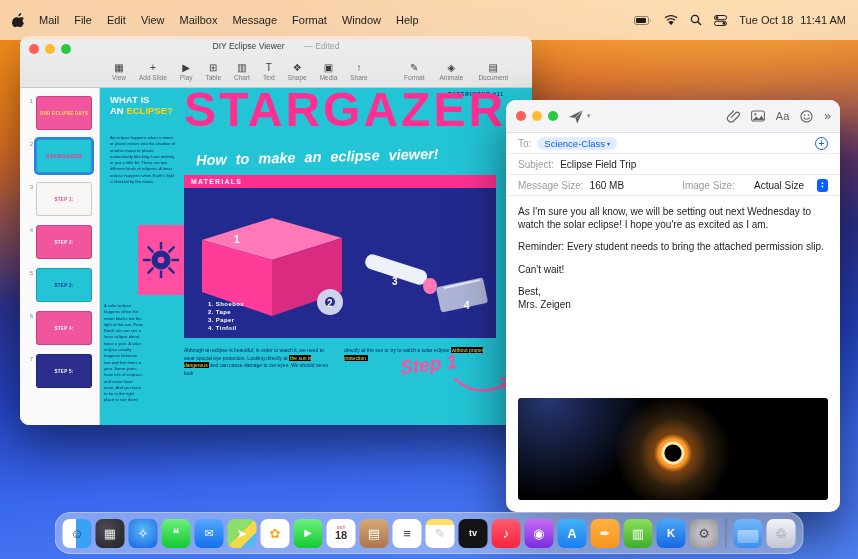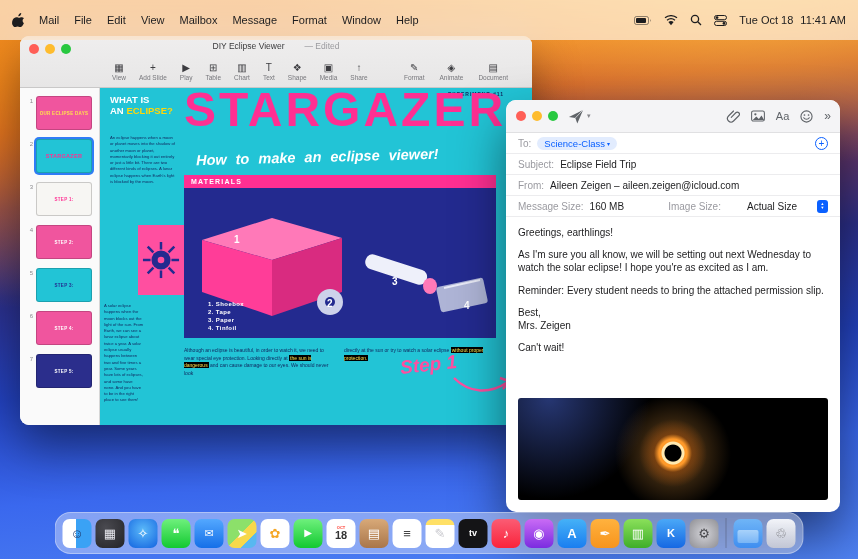"From:" div.row { html: <div> <span>From:</span> <span>Aileen Zeigen – aileen.zeigen@icloud.com</span> </div> -> none }
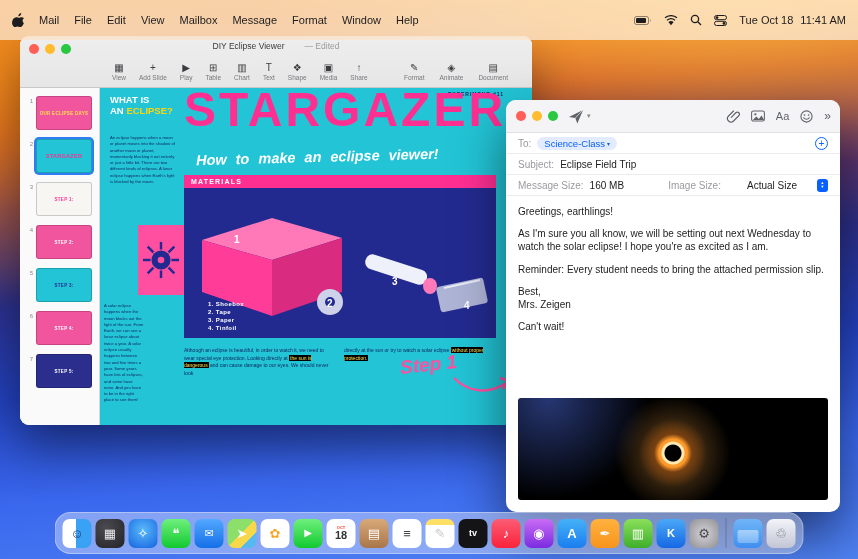"Image Size:" .size-right { gap: 20px -> 13px }
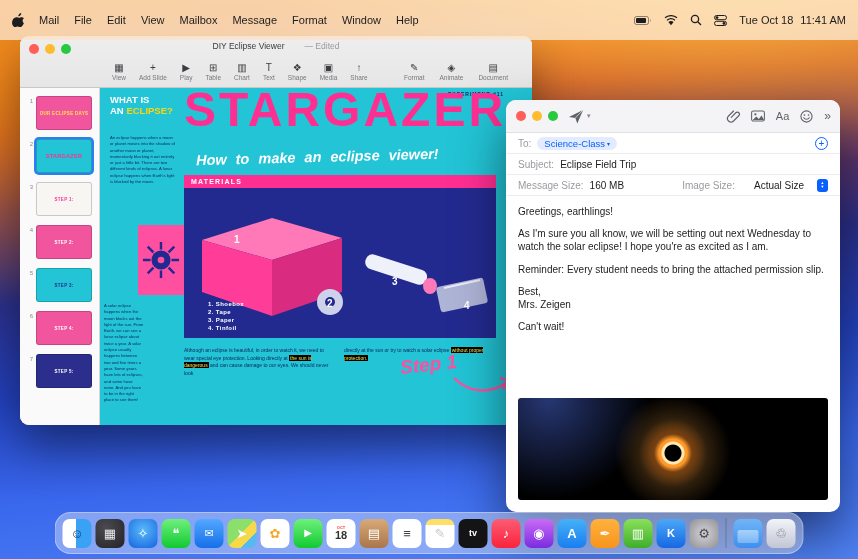"Greetings, earthlings!" p.bp { html: <p>Greetings, earthlings!</p> -> none }
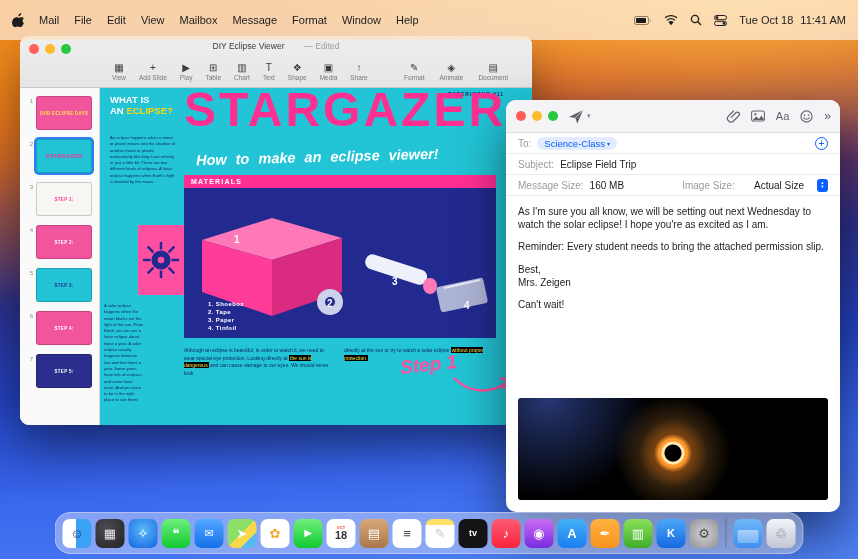"Best," p.bp { order: before "Can't wait!" -> after "Can't wait!" }
